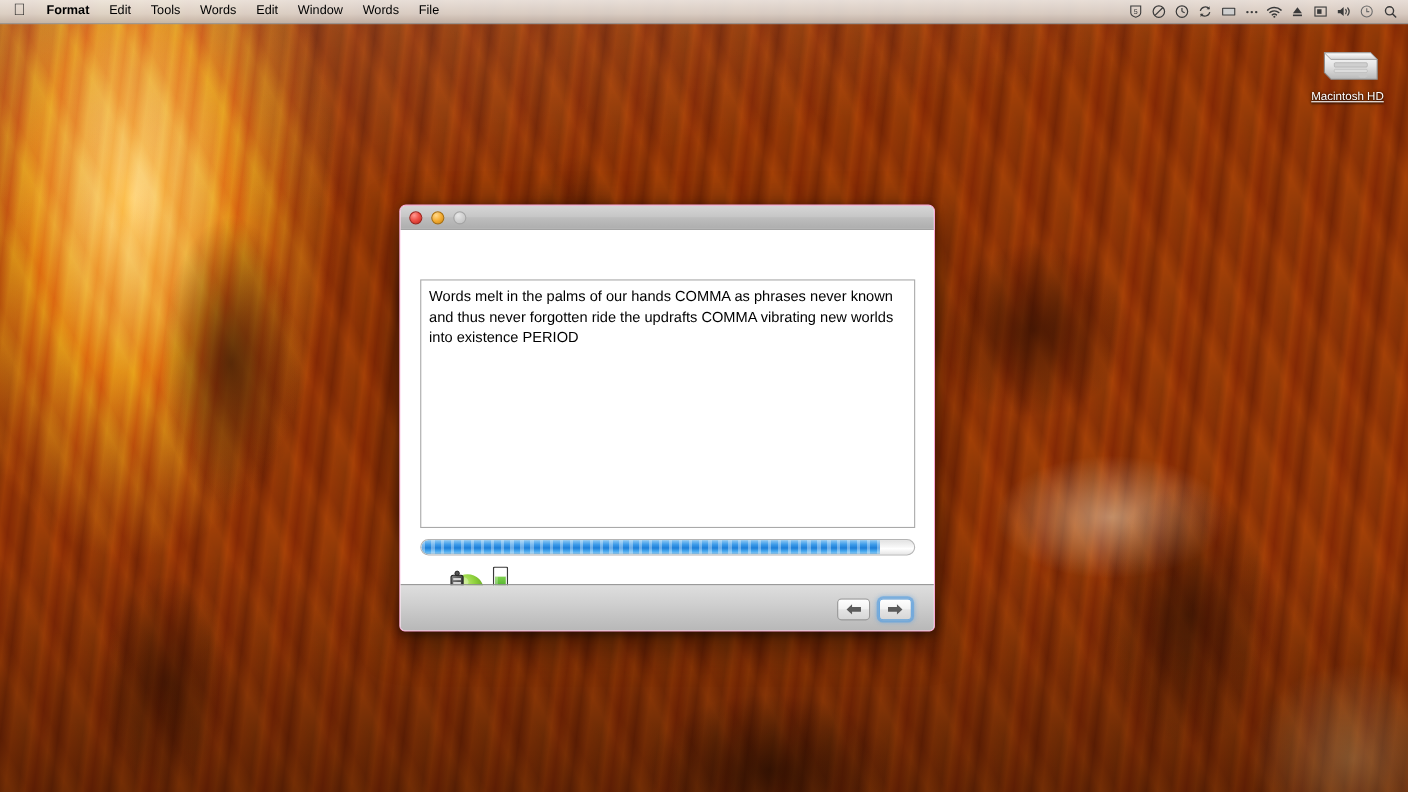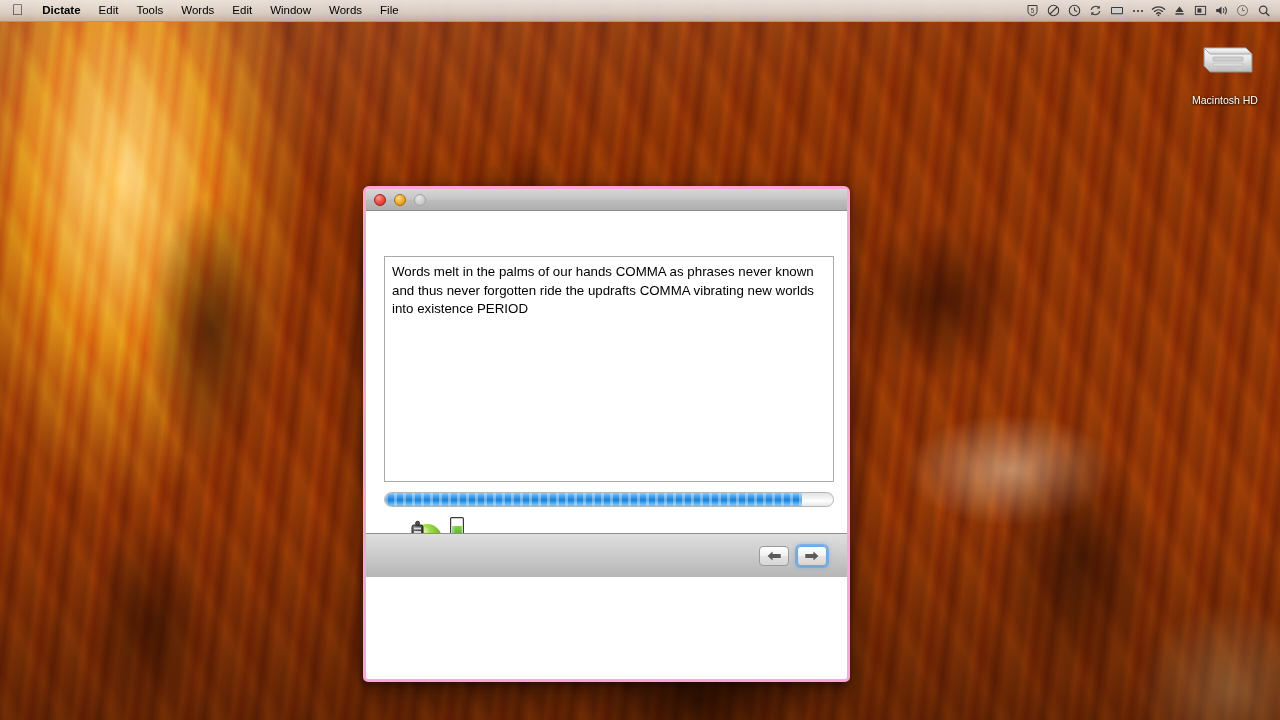"Dictate" div.menu-item { text: Dictate -> Format }
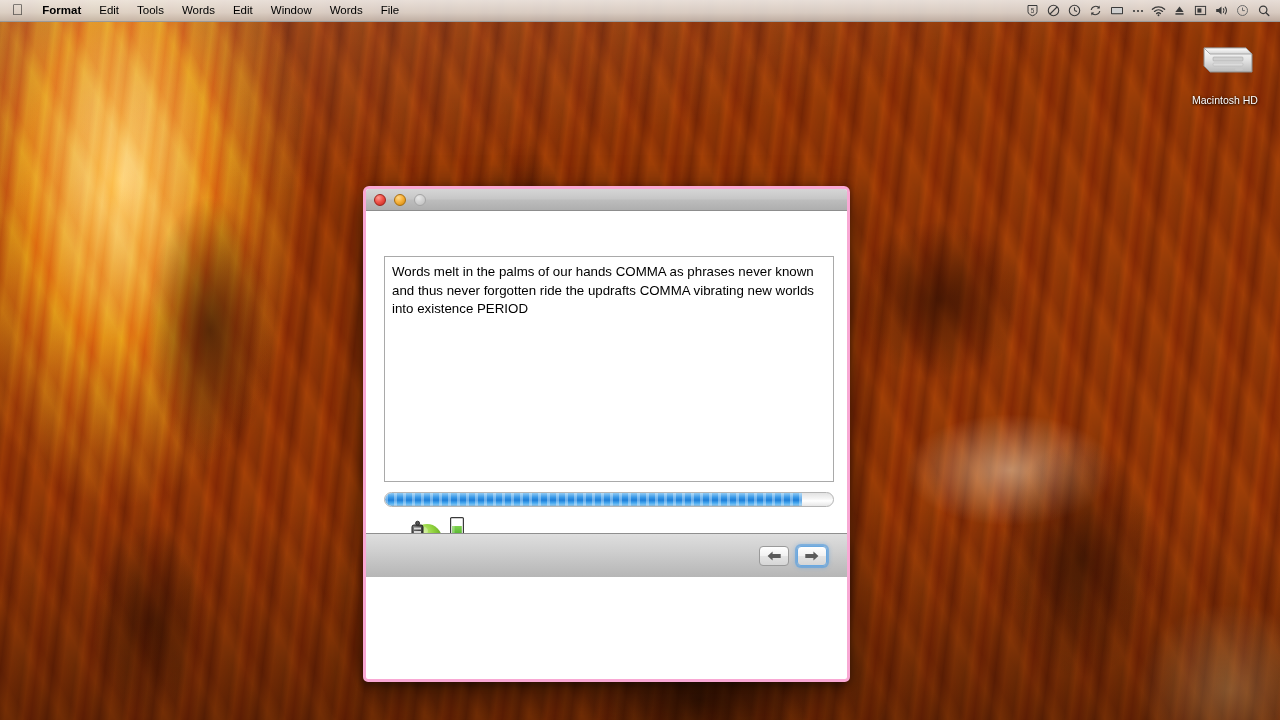"Macintosh HD" #hd-icon .label { margin-top: 12px -> 0; text-decoration: none -> underline }
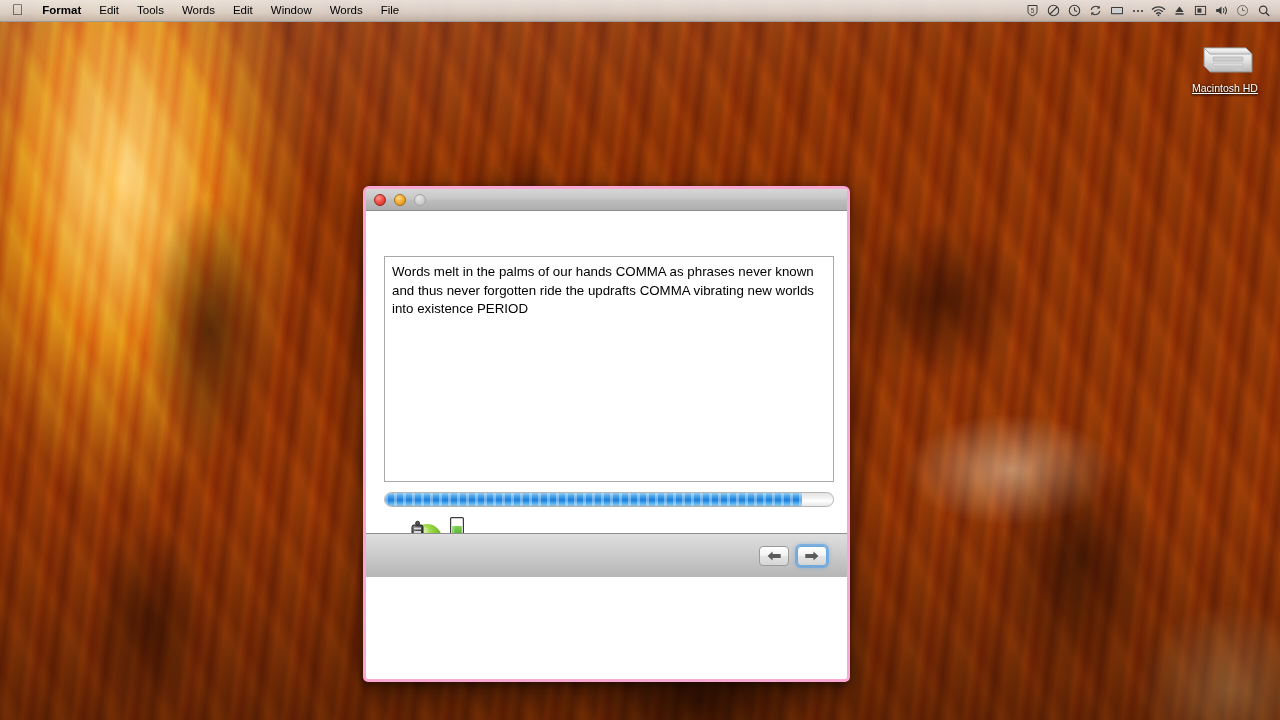"Words melt in the palms" #window { border: 3px solid #f9a8d4 -> 1px solid #f9a8d4; height: 496px -> 388px }
